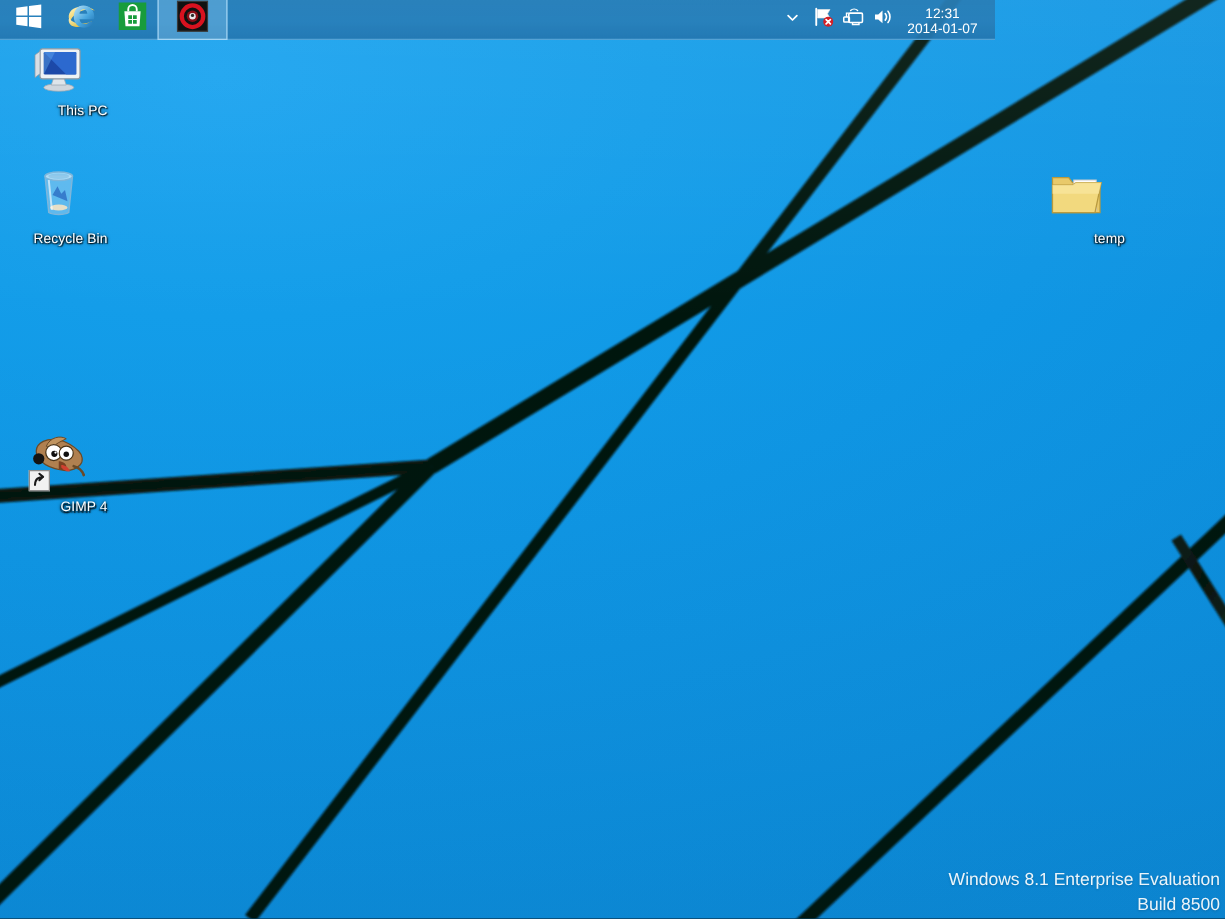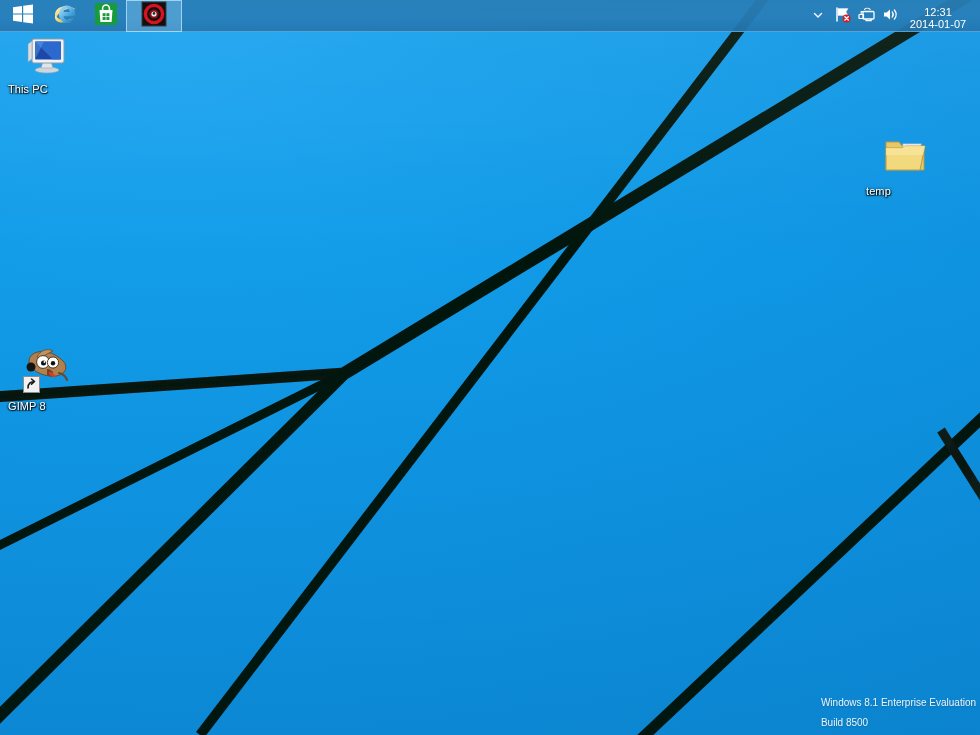"12:31" #taskbar { align-items: flex-start -> center; width: 980px -> 796px }
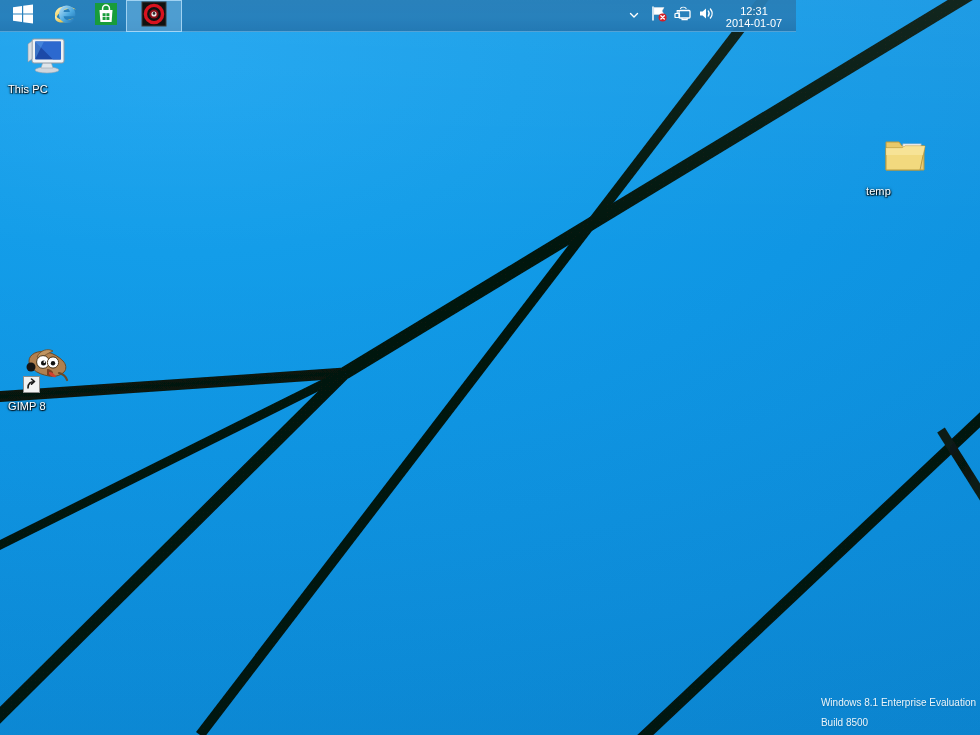"This PC" .desk-icon { text-align: left -> right }
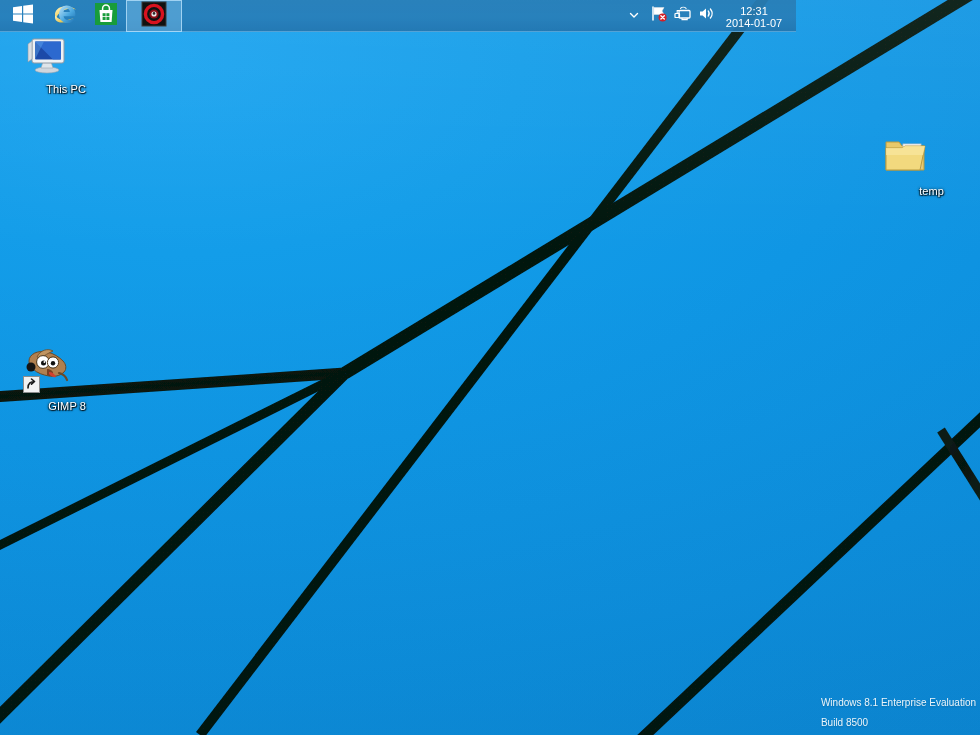"Recycle Bin" div.desk-icon { html: none -> <div> <span> <svg> <path></path> <ellipse></ellipse> <path></path> <ellipse></ellipse> <ellipse></ellipse> <path></path> </svg> </span> <span>Recycle Bin</span> </div> }
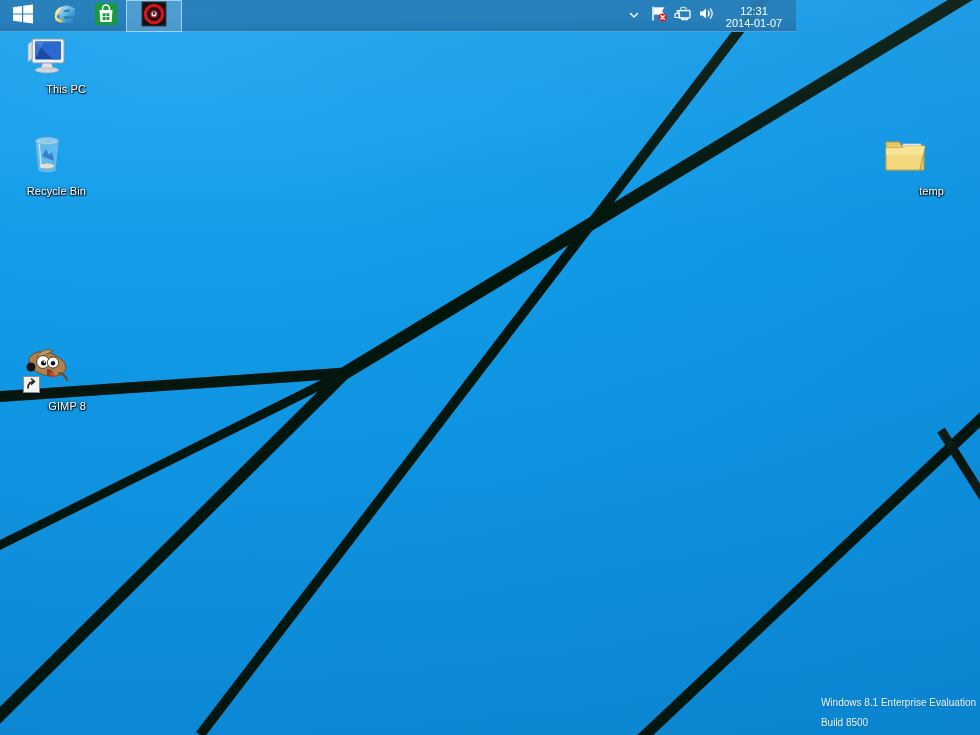"temp" div.desk-icon { left: 866px -> 822px }
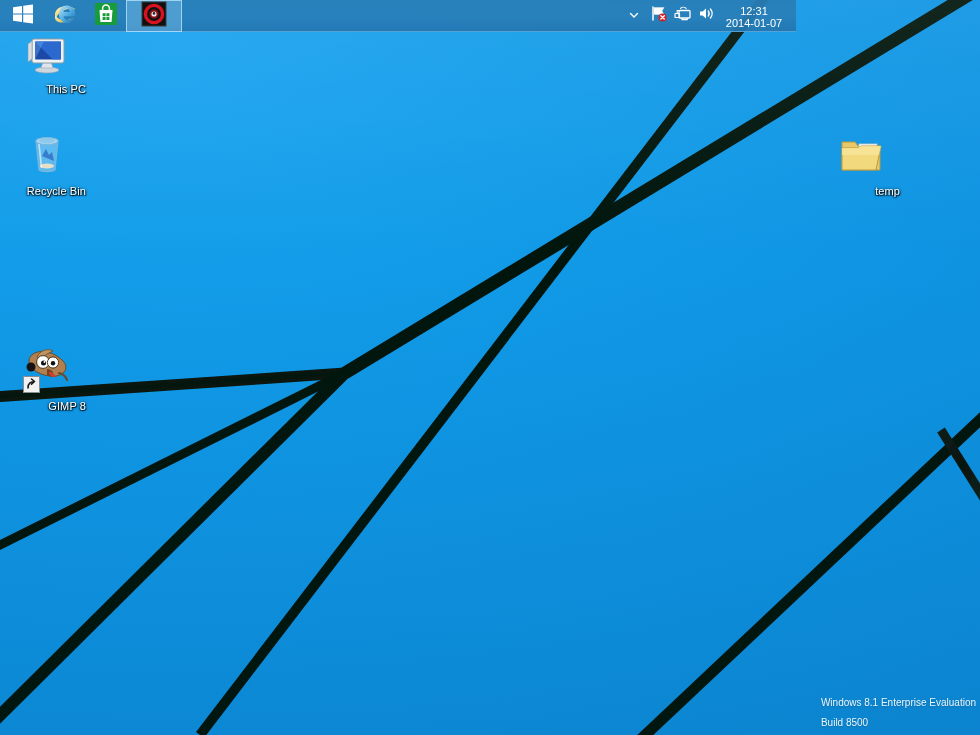"GIMP 8" span.label { text: 8 -> 4 }
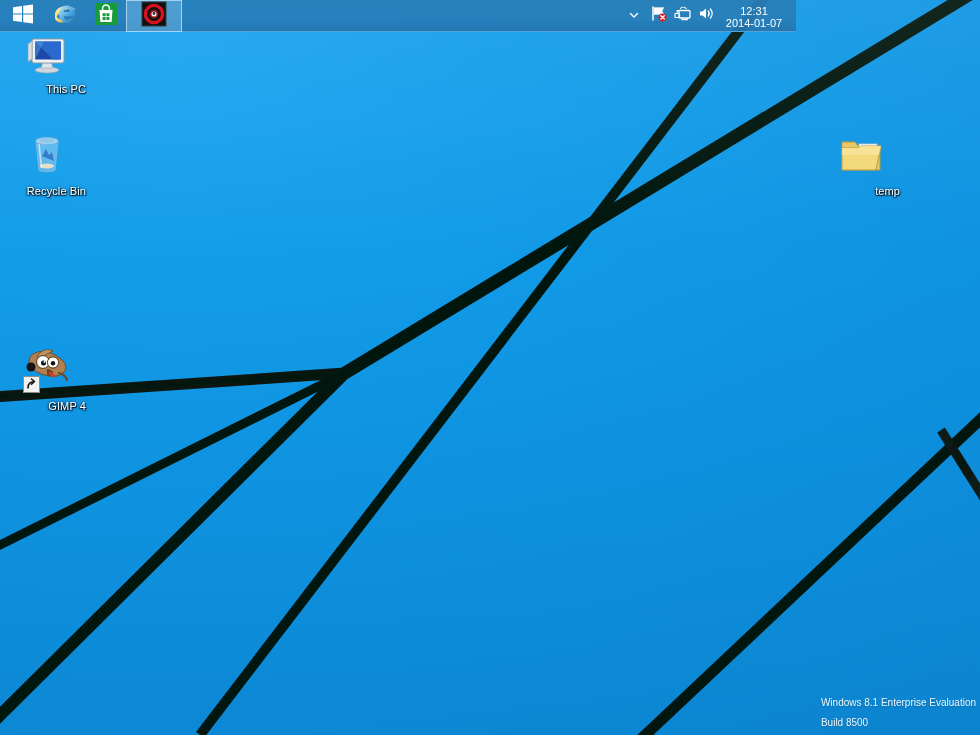"Windows 8.1 Enterprise Evaluation" #eval-watermark { font-size: 10px -> 14px; text-align: left -> right }
